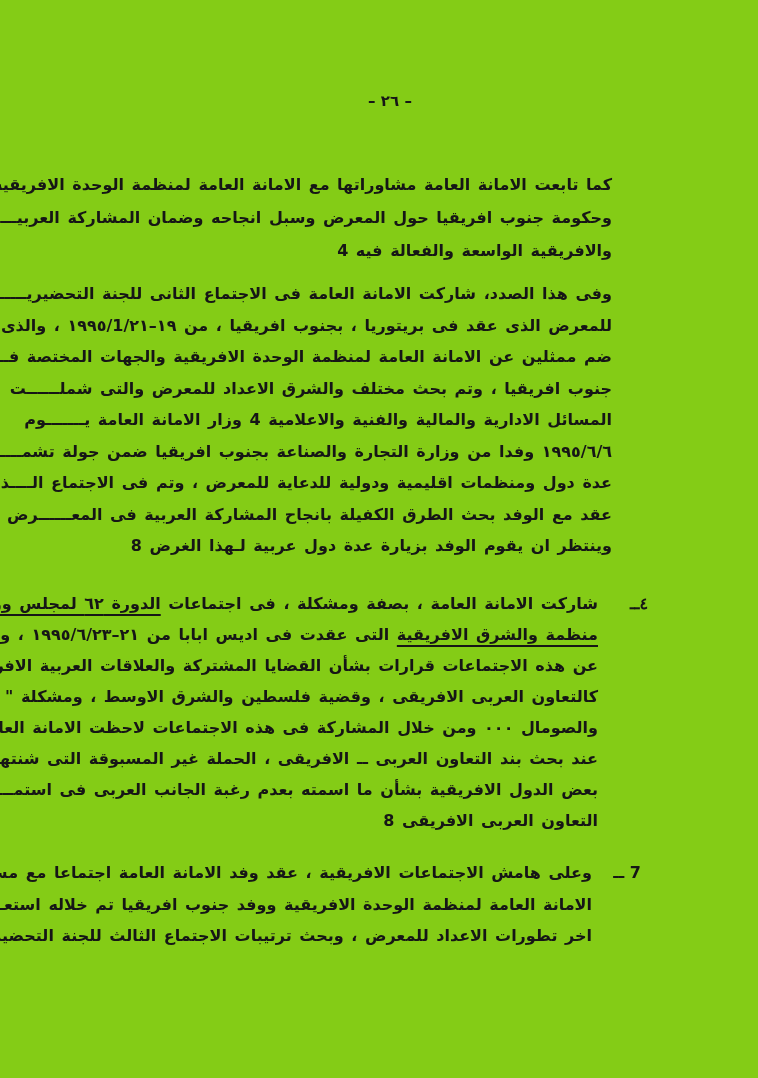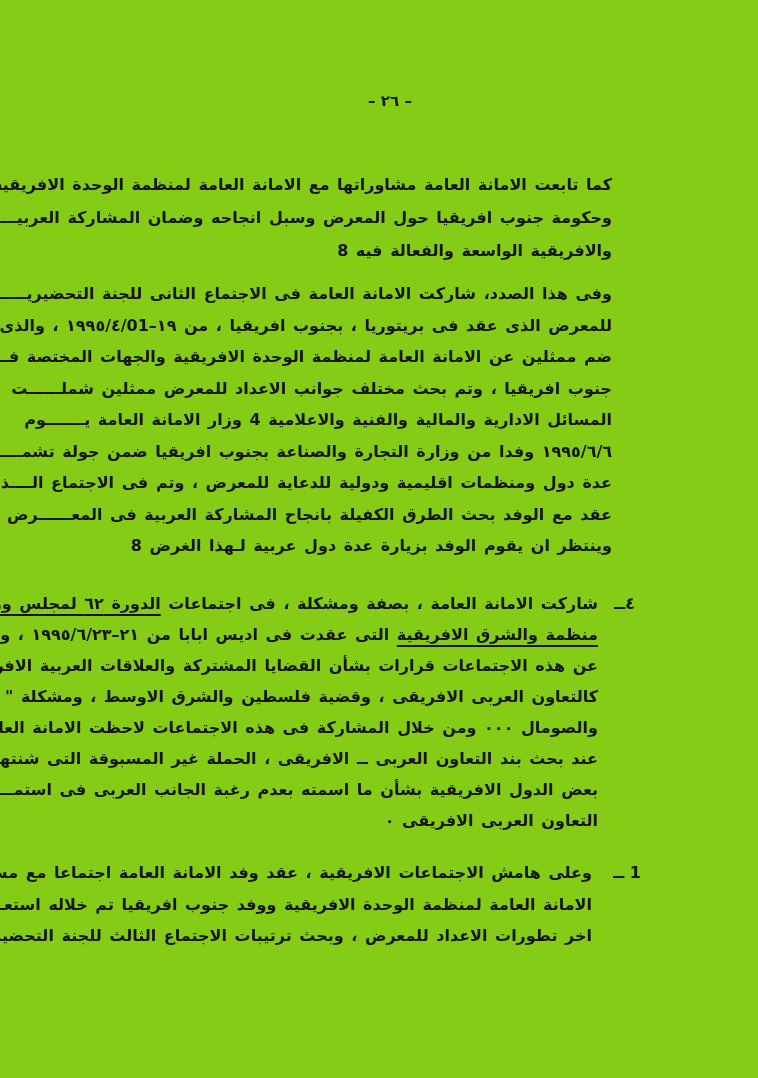"والافريقية الواسعة والفعالة فيه 8" span { text: 8 -> 4 }
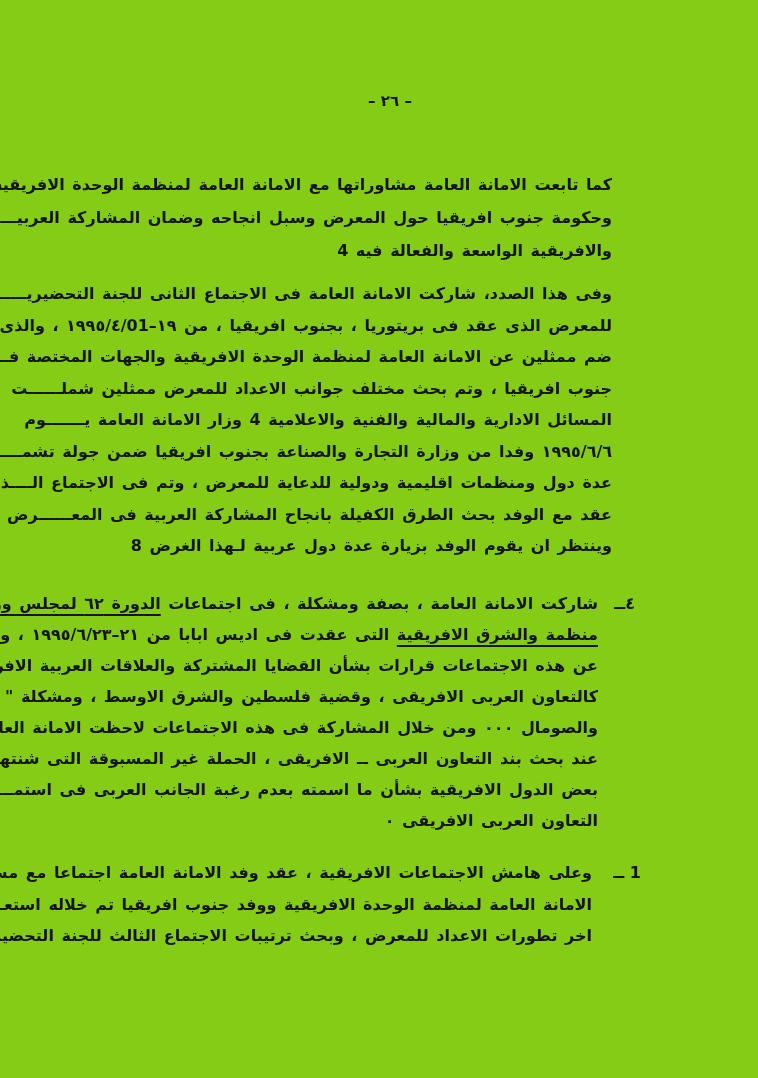"للمعرض الذى عقد فى بريتوريا" span { text: ١٩٩٥/٤/01 -> ١٩٩٥/1/٢١ }
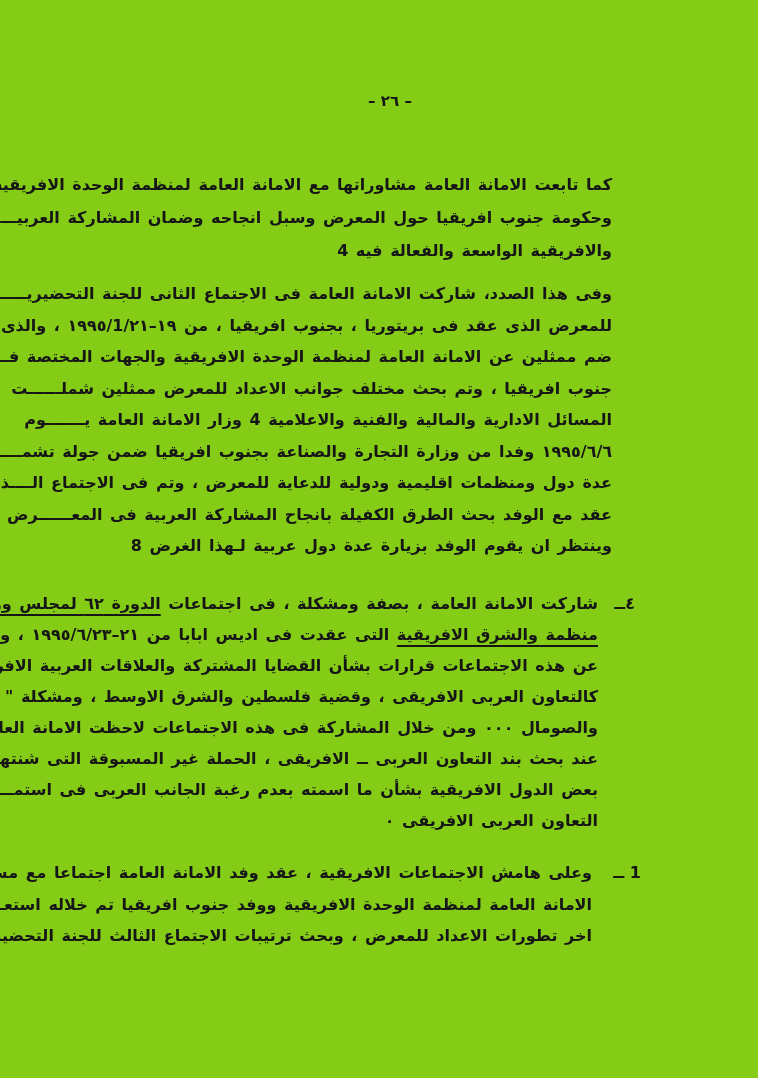"جنوب افريقيا ، وتم بحث" span { text: جوانب الاعداد للمعرض ممثلين -> والشرق الاعداد للمعرض والتى }
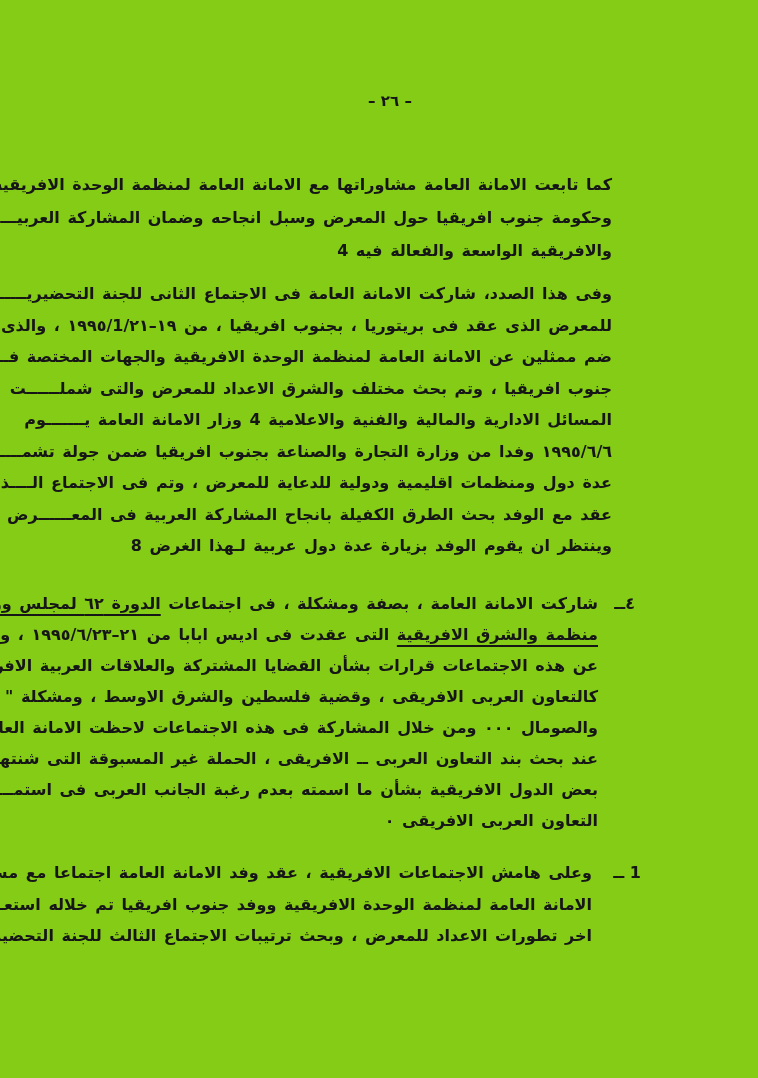"٤ــ" .n4 { font-family: none -> Liberation Serif, serif; right: 123px -> 110px }
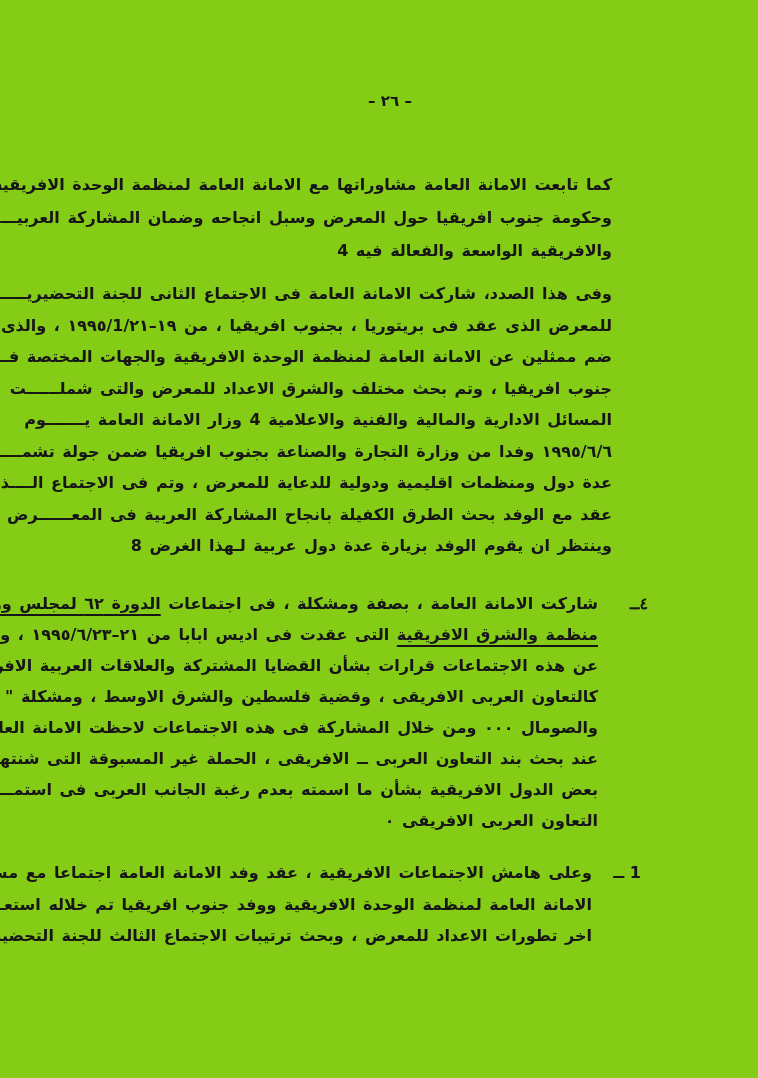"التعاون العربى الافريقى ٠" span { text: ٠ -> 8 }
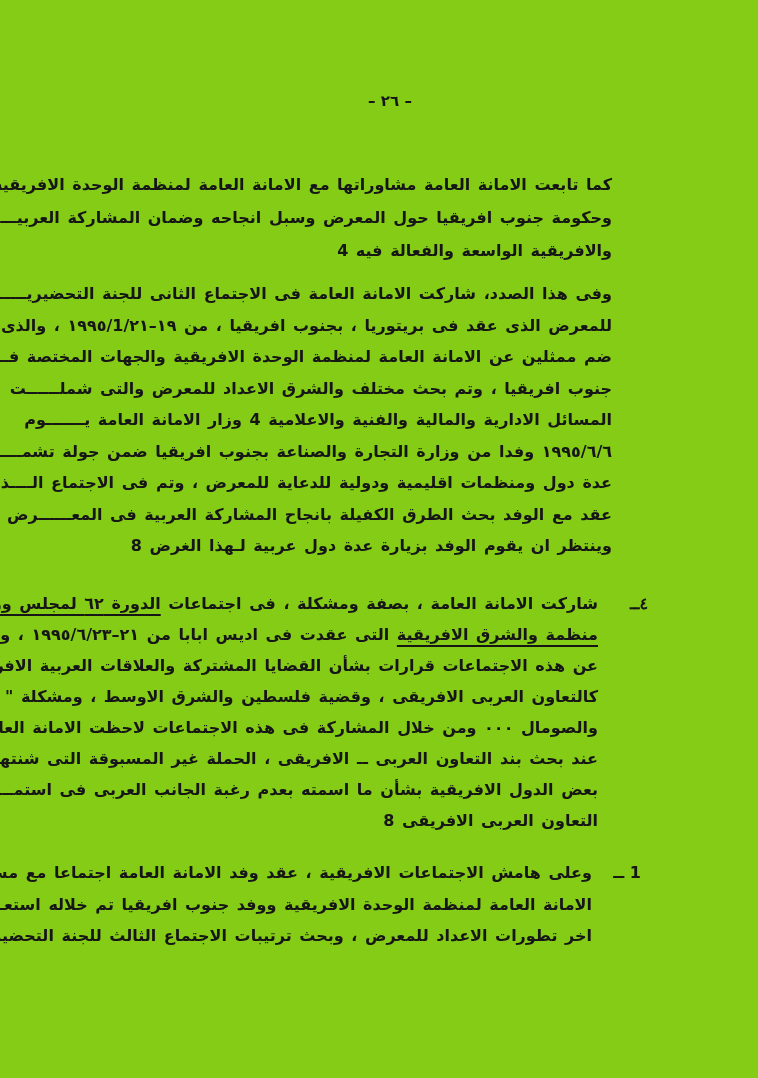"1 ــ" div.item-number { text: 1 -> 7 }
